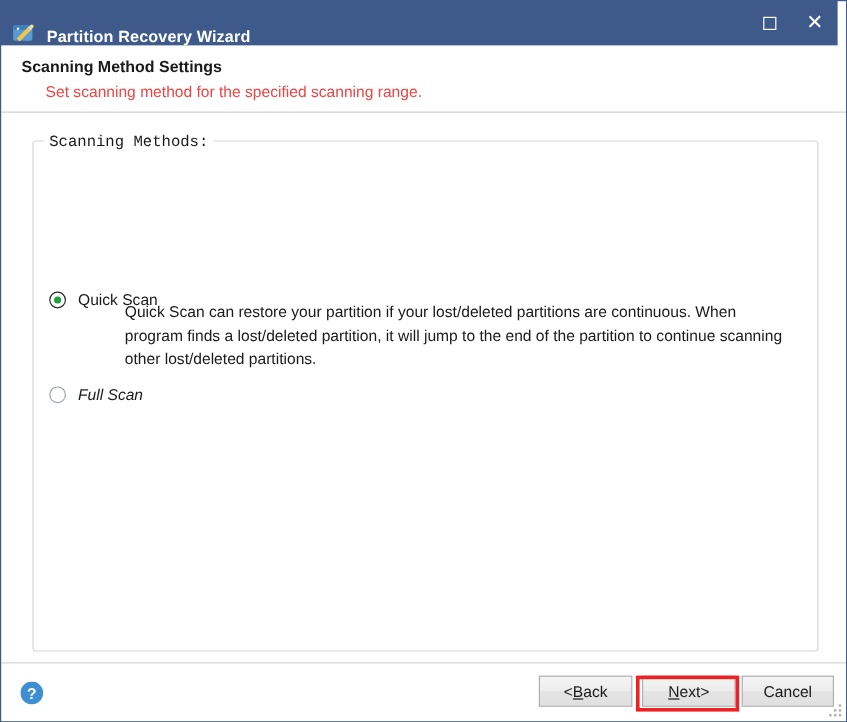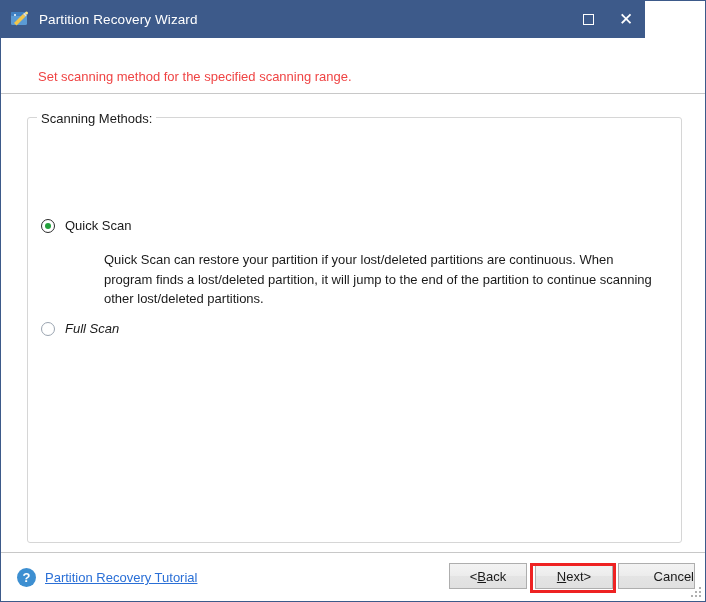"Partition Recovery Wizard" #titlebar { align-items: center -> flex-end; font-weight: none -> bold; width: 645px -> 698px }
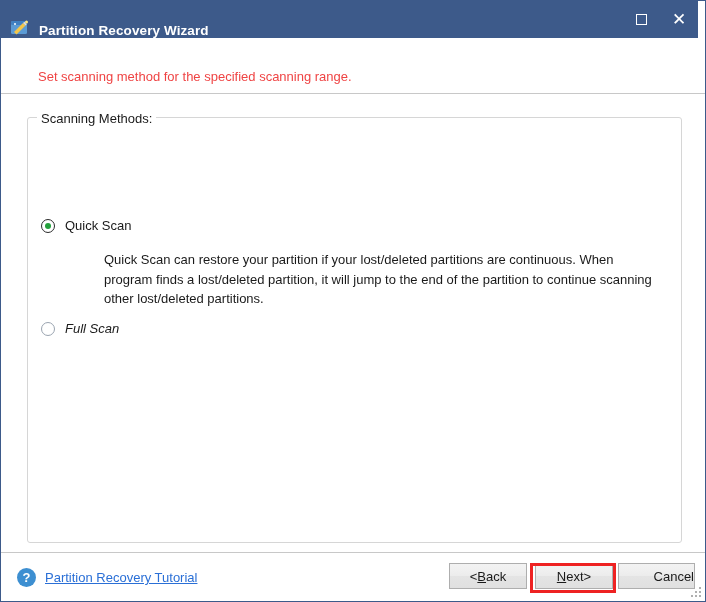"Scanning Method Settings" div { html: none -> <div>Scanning Method Settings</div> }
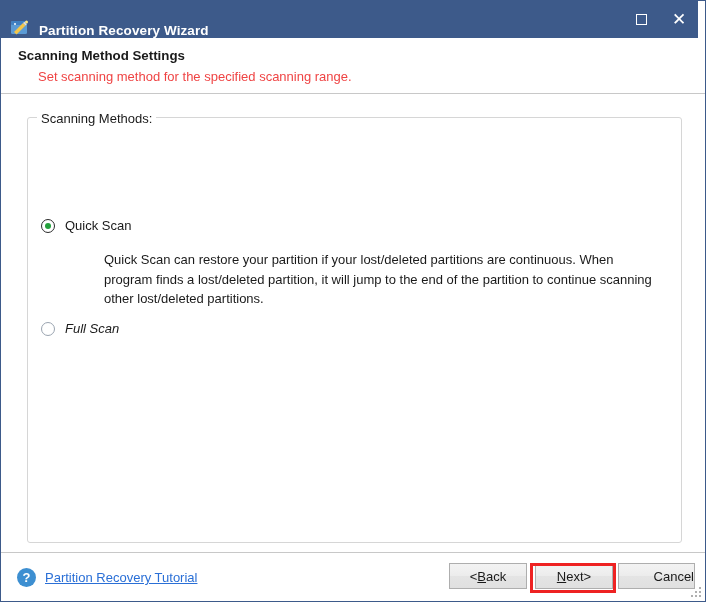"Scanning Methods:" #group-legend { font-family: none -> Liberation Mono, monospace }
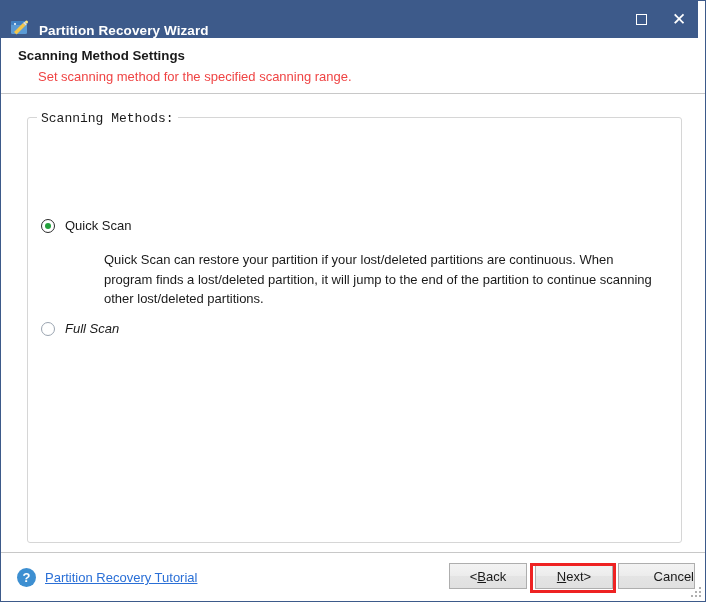"Quick Scan" div.option-row { top: 124px -> 148px }
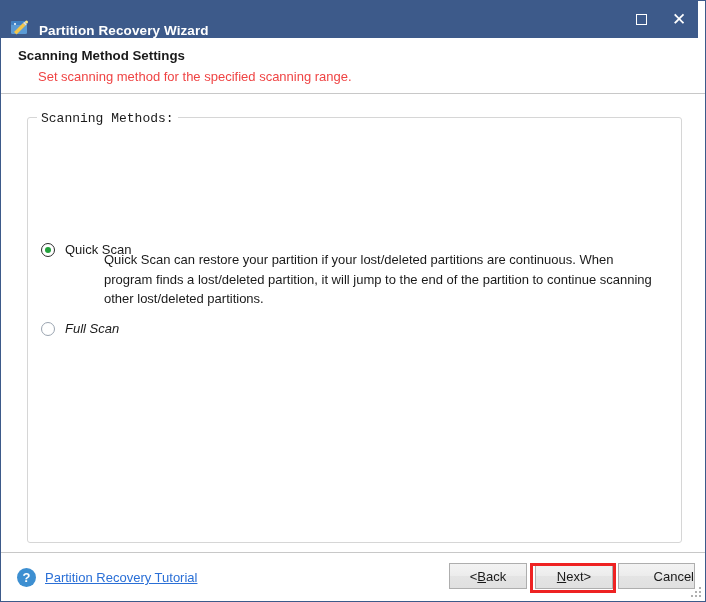"Partition Recovery Tutorial" span { html: <span>Partition Recovery Tutorial</span> -> none }
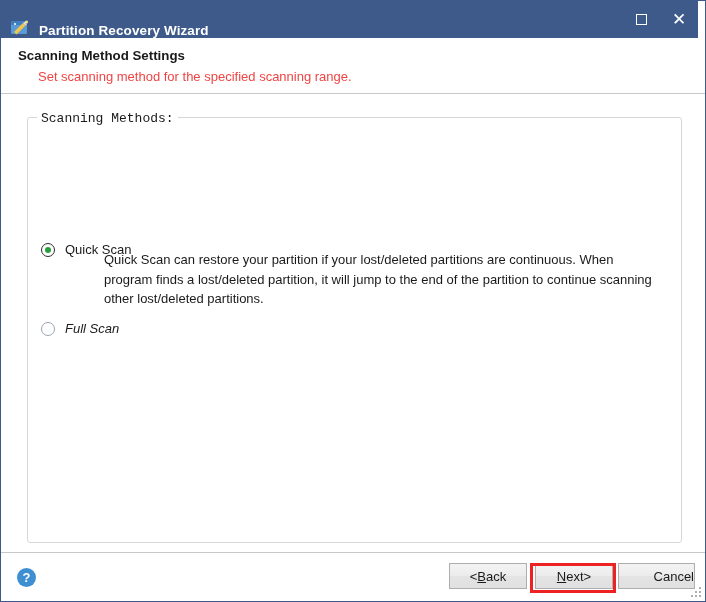"Cancel" #btn-cancel { justify-content: flex-end -> none }
